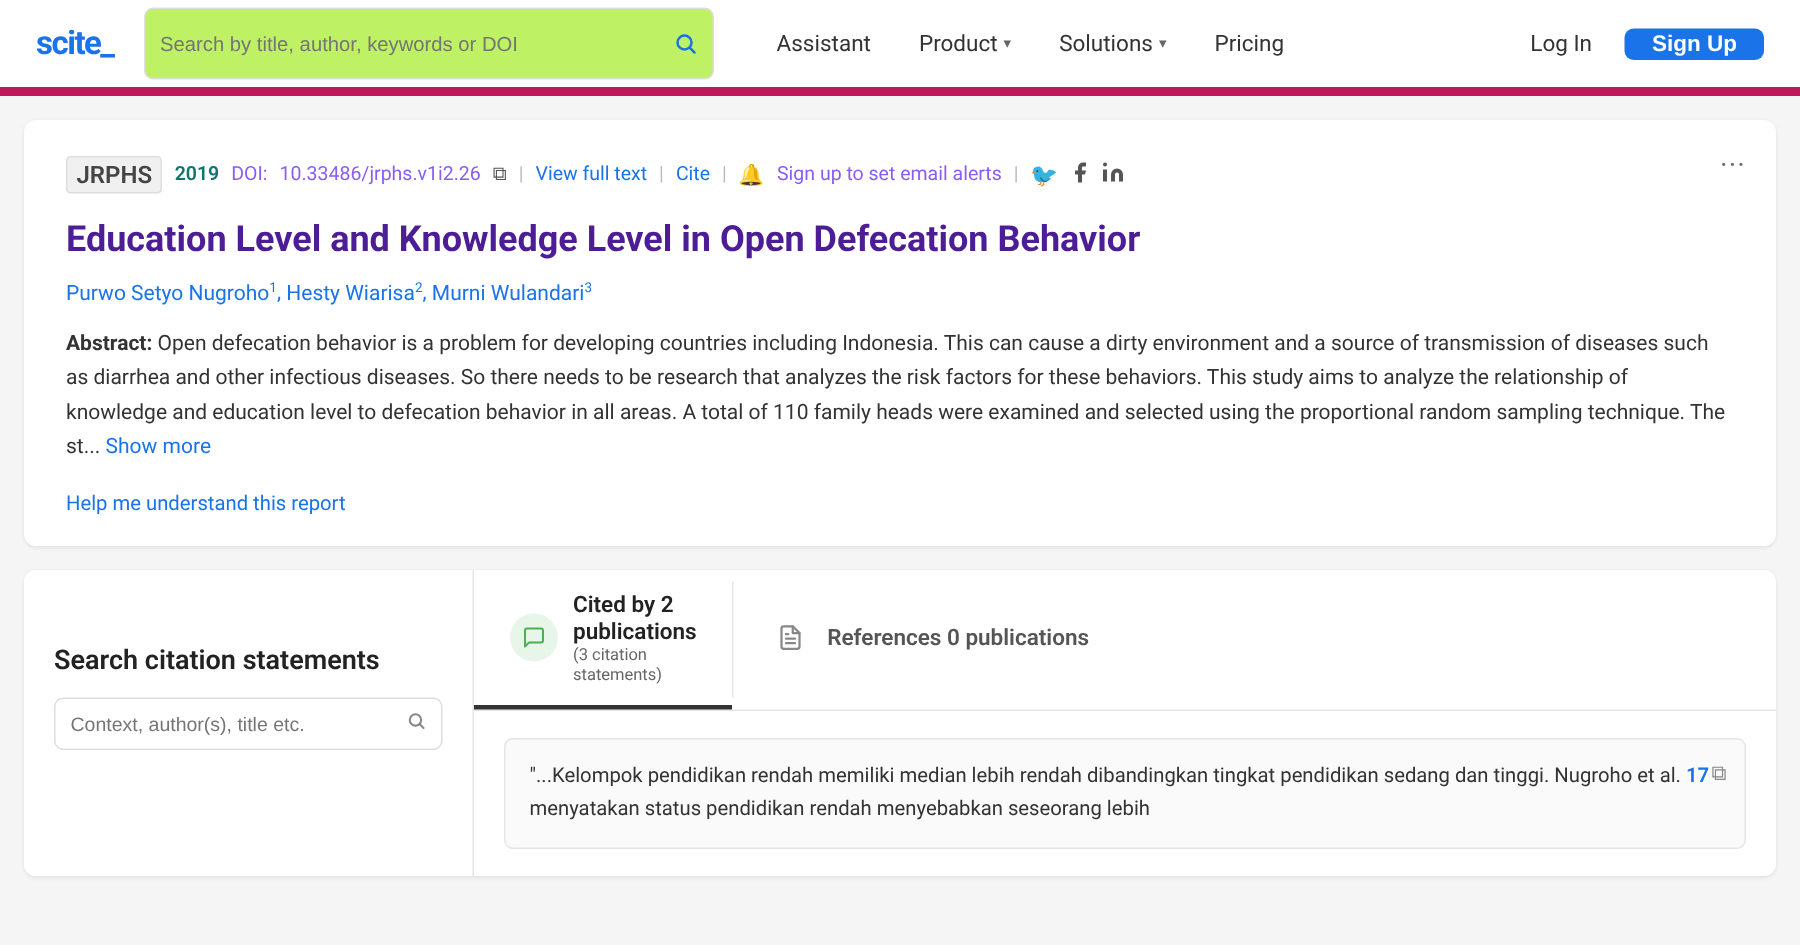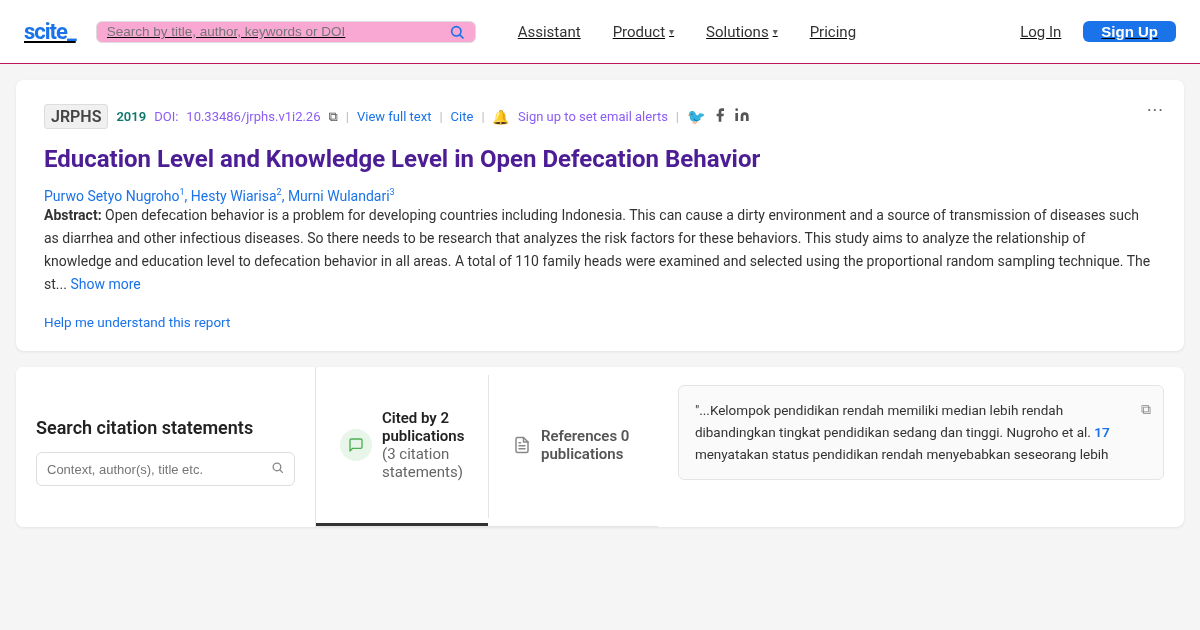"scite_" .navbar { border-bottom: 1px solid #be185d -> 6px solid #be185d; text-decoration: underline -> none }
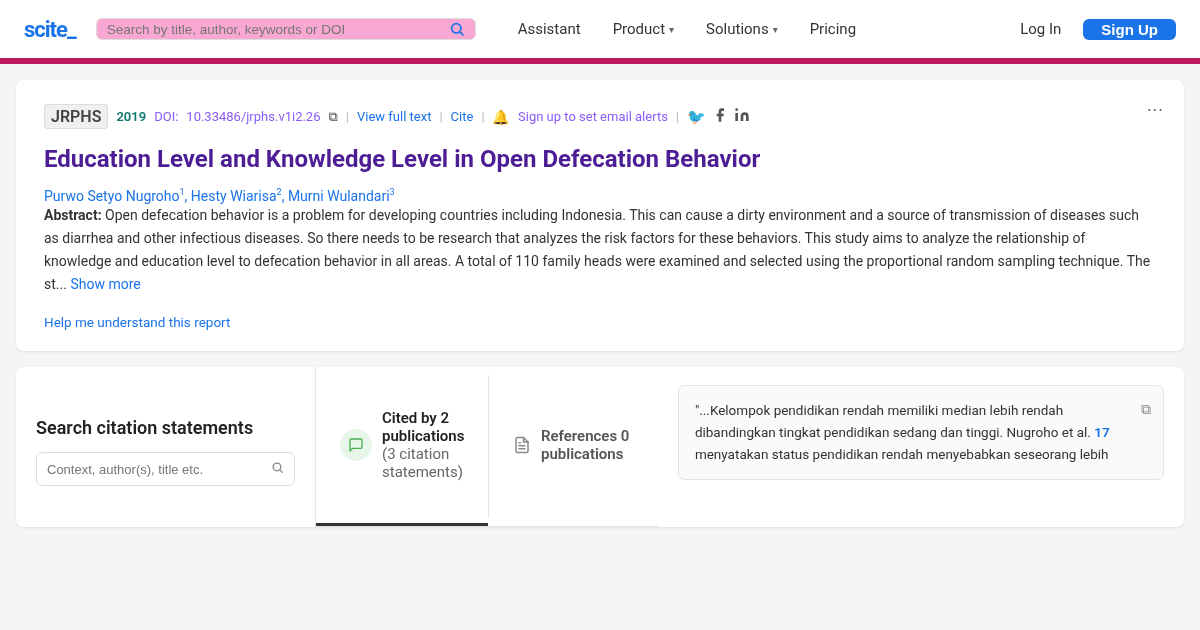"Search by title, author, keywords" .search-bar { background: #f9a8d4 -> #bef264; height: 22px -> 48px }
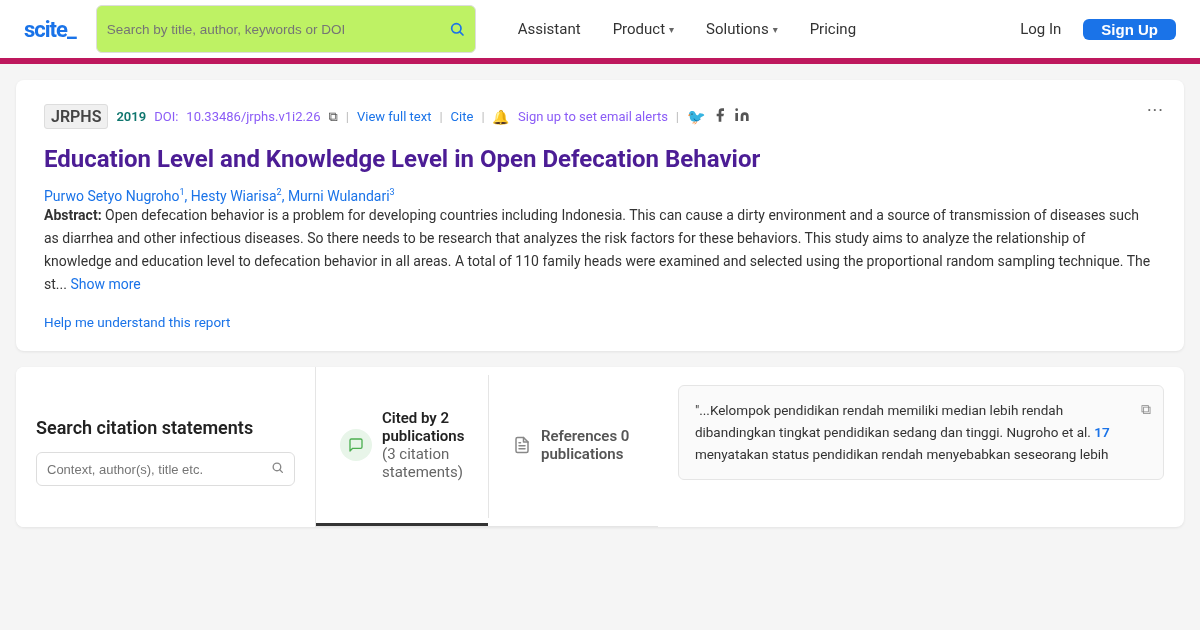"Purwo Setyo Nugroho1, Hesty Wiarisa2," .article-authors { margin-bottom: none -> 14px }
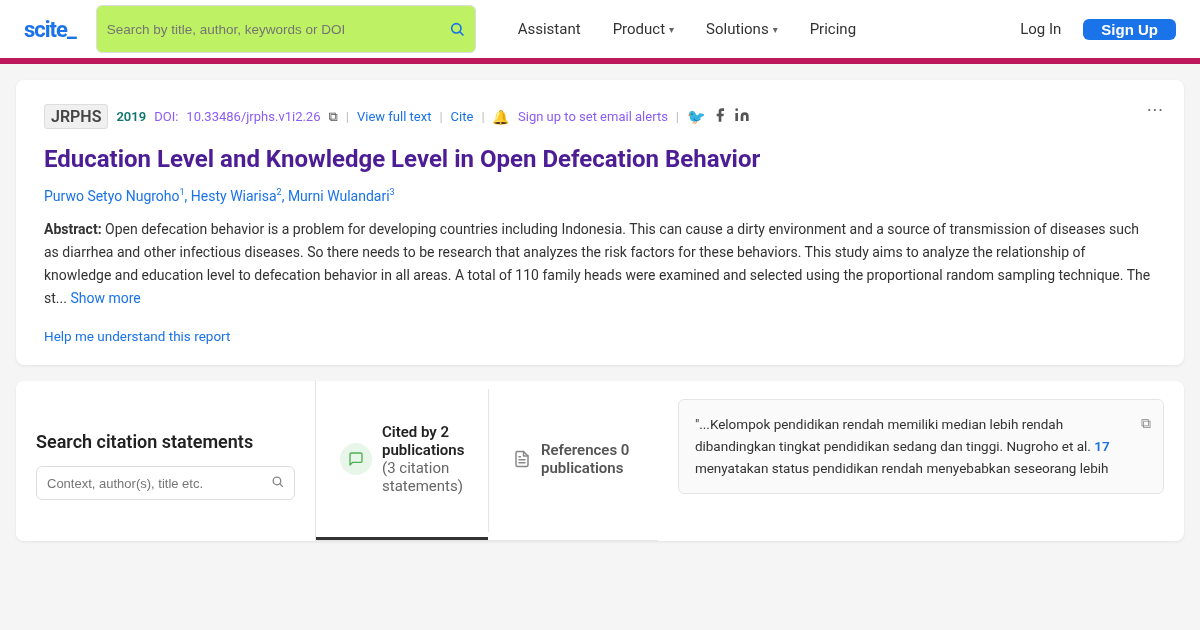"Cited by 2" .citations-area { flex-direction: row -> column }
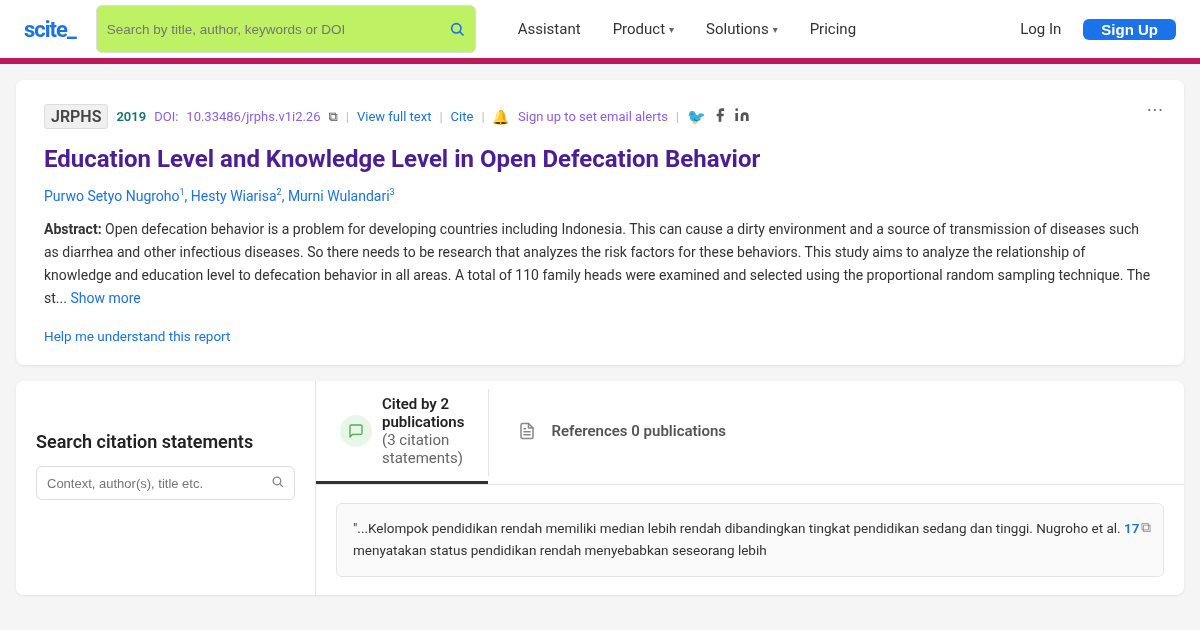"(3 citation" .tab-sublabel { font-size: 15px -> 11px }
